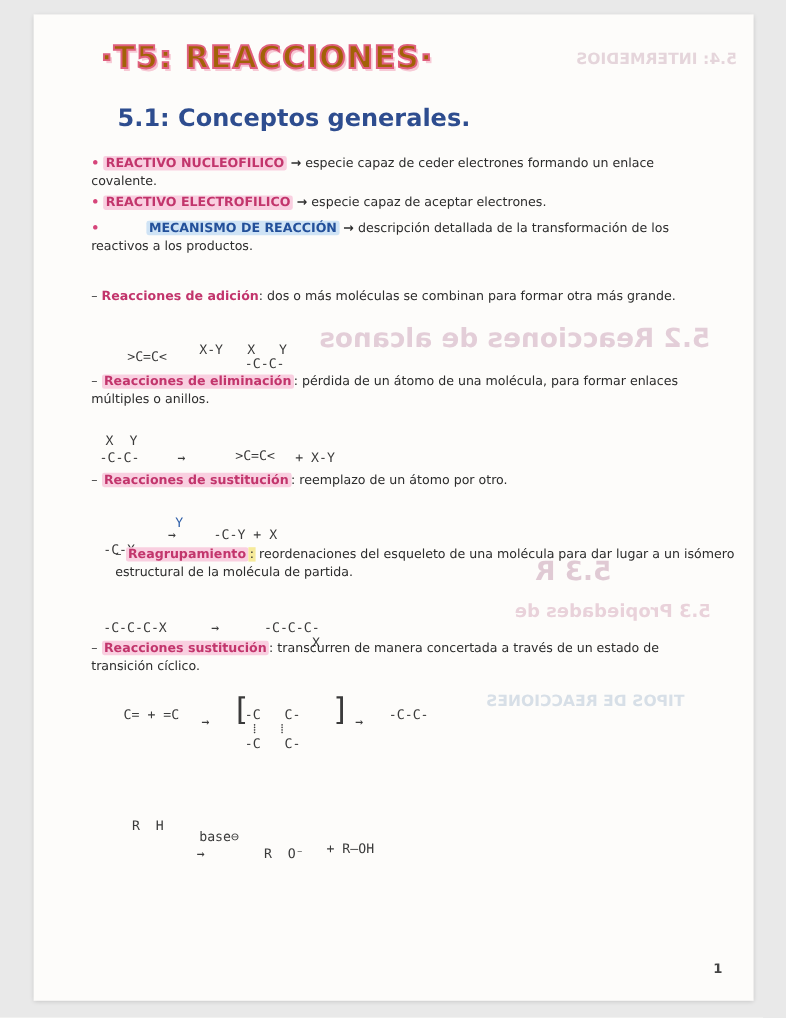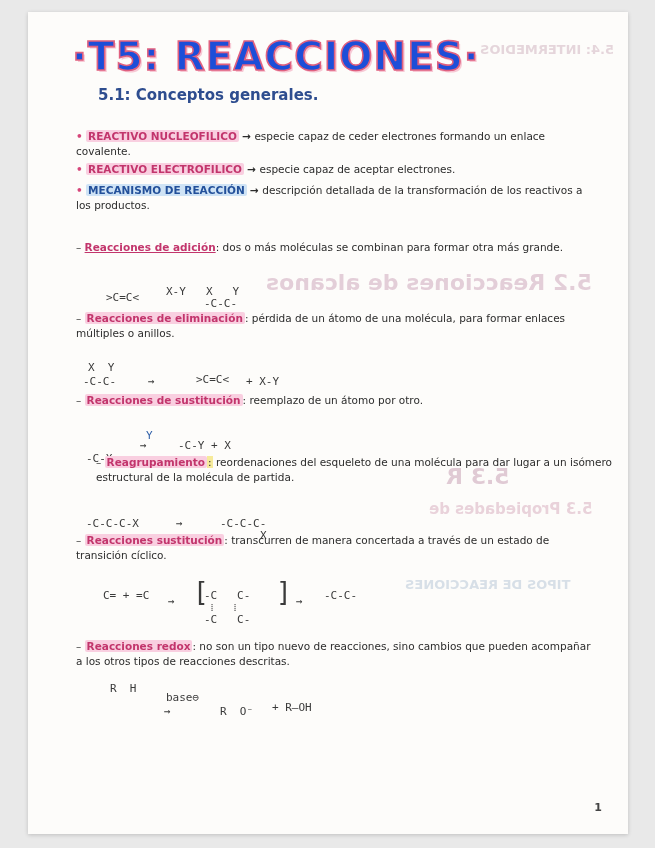"·T5: REACCIONES·" .title { color: #1d4ed8 -> #a16207; font-size: 39px -> 26px; left: 44px -> 56px }
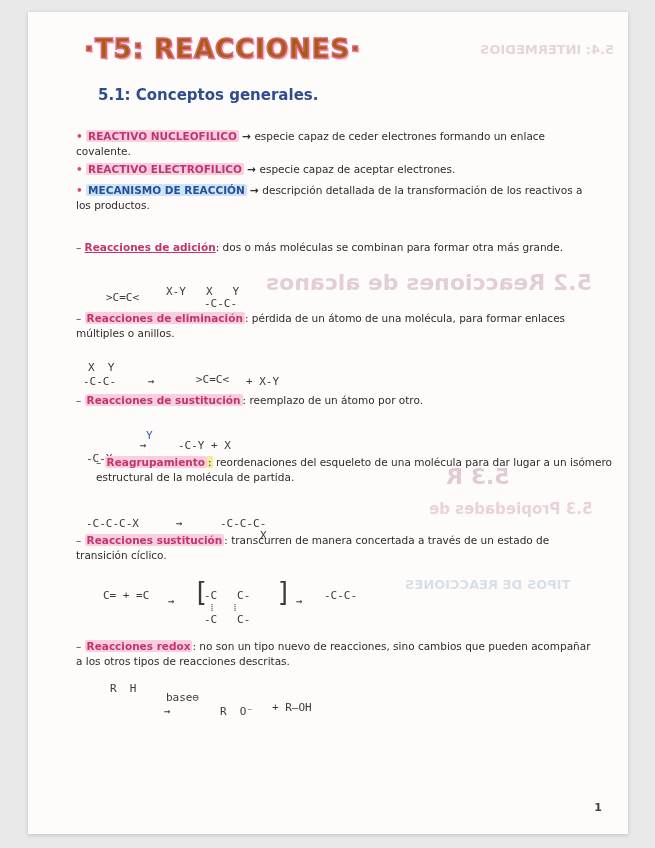"5.1: Conceptos generales." .subtitle { font-size: 15px -> 20px }
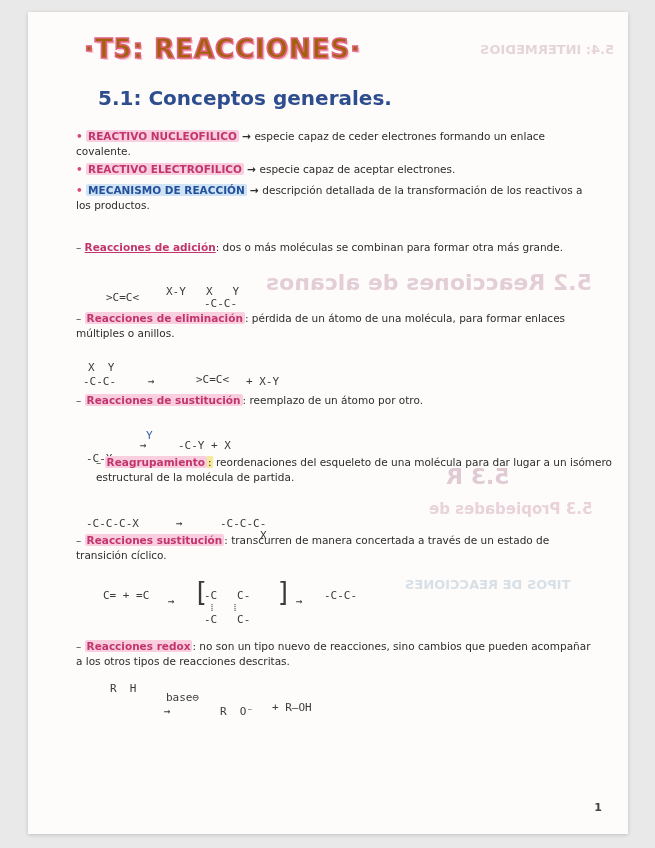"MECANISMO DE REACCIÓN" .kw-blue { margin-left: none -> 36px }
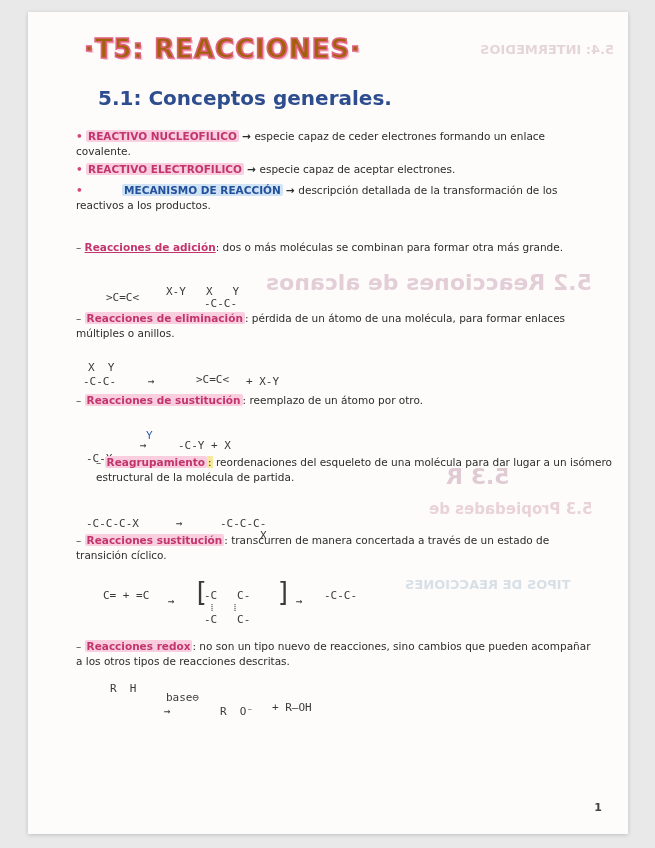"Reacciones de adición" .kw-plain-pink { text-decoration: underline -> none }
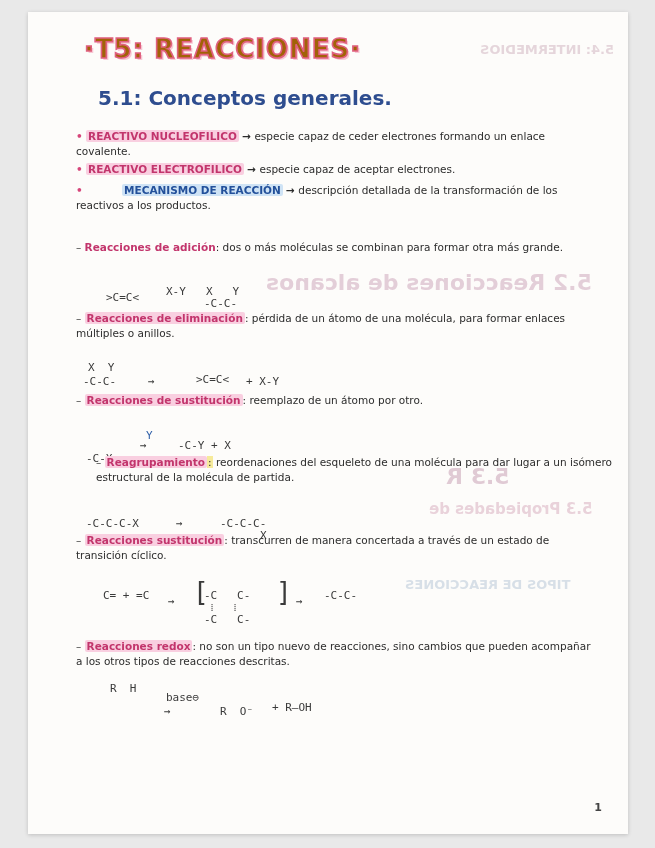"– Reacciones redox : no" div.item { html: <div> <span>–</span> <span>Reacciones redox</span><span>:</span> <span>no son un tipo nuevo de reacciones, sino cambios que pueden acompañar a los otros tipos de reacciones descritas.</span> </div> -> none }
